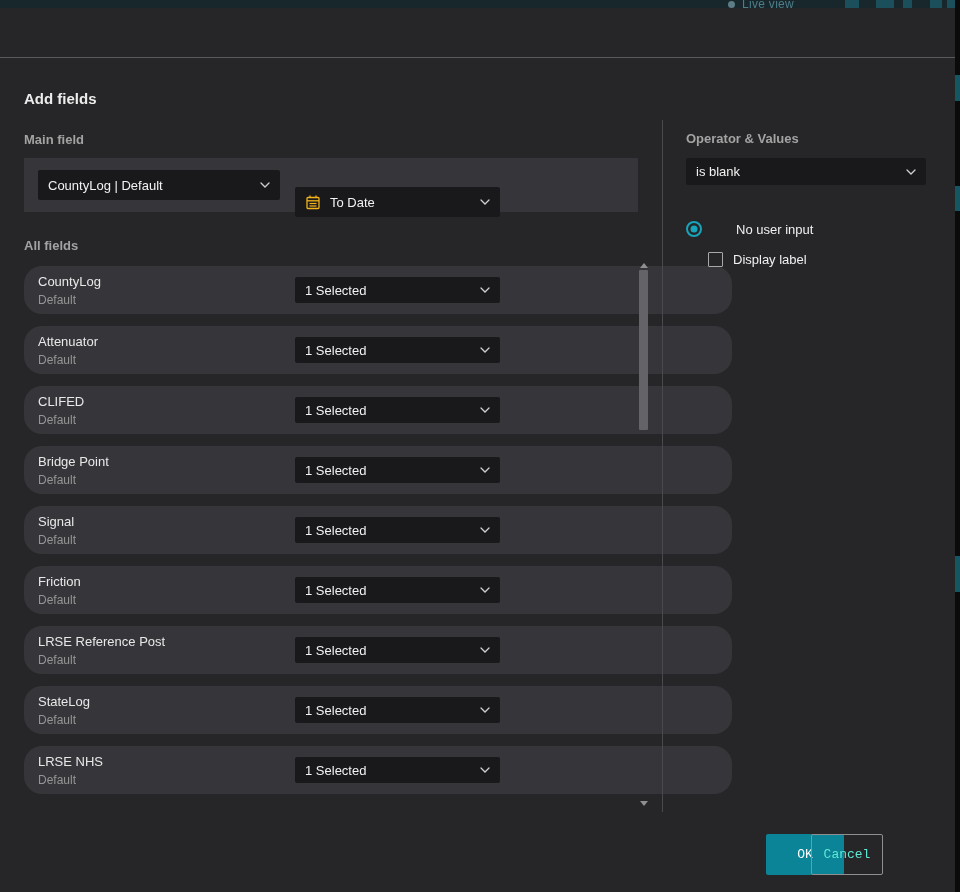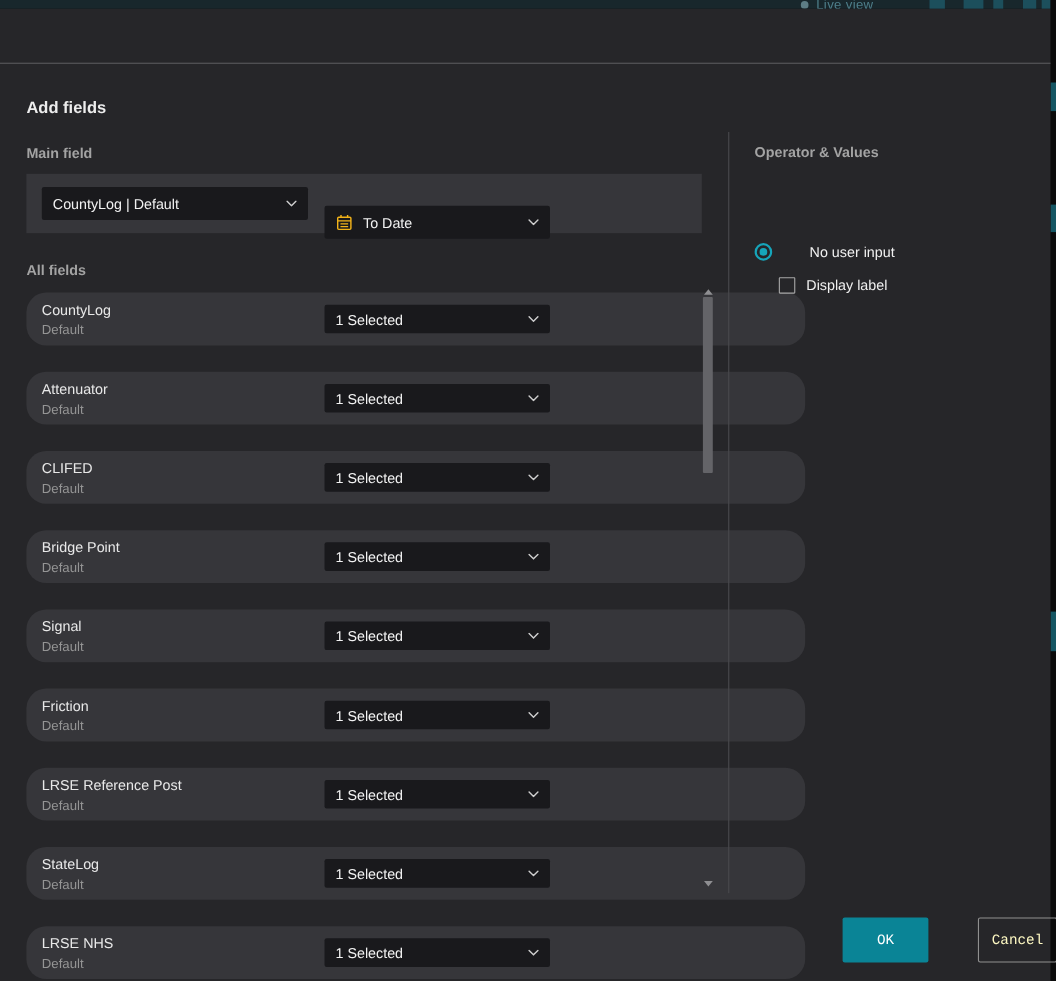"is blank" div.dropdown { html: none -> <div> <span>is blank</span> <span> <svg> <path></path> </svg> </span> </div> }
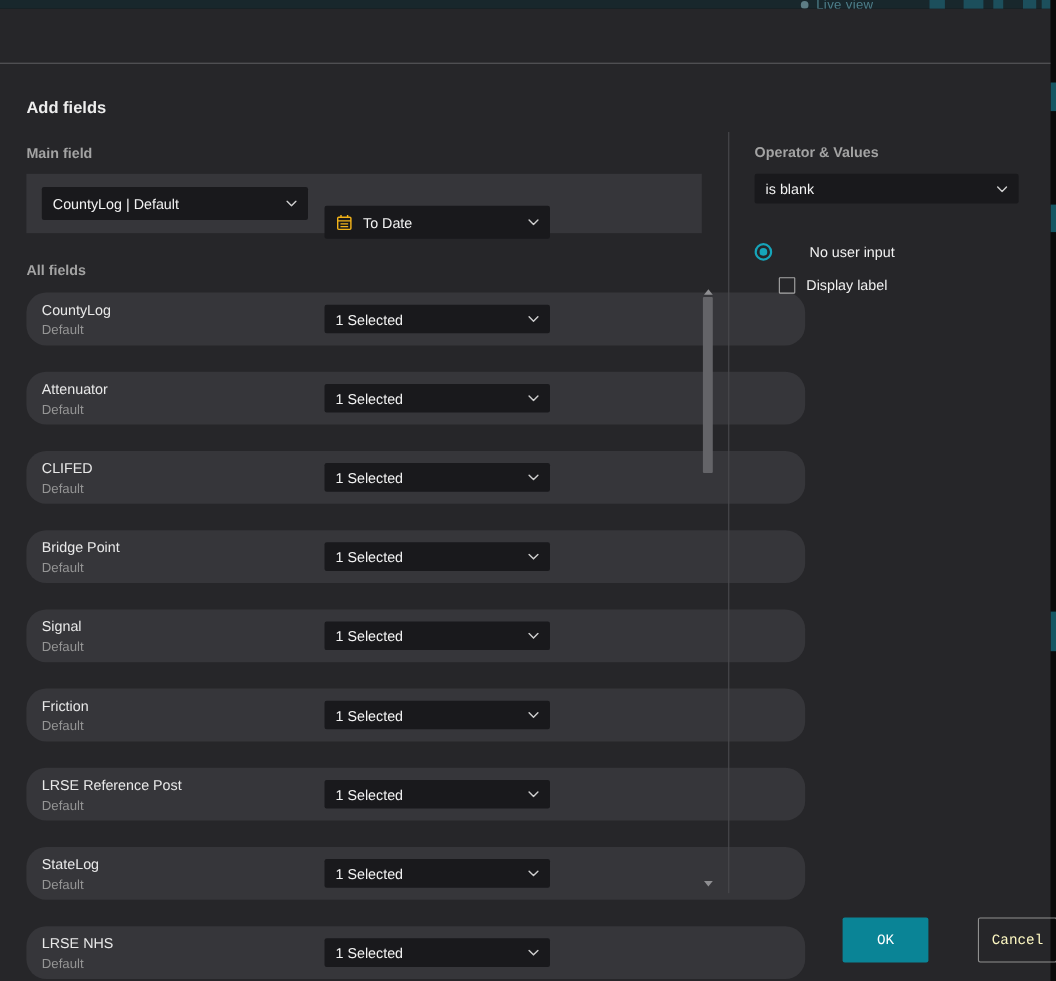"CountyLog" .field-row { margin-bottom: 24px -> 12px }
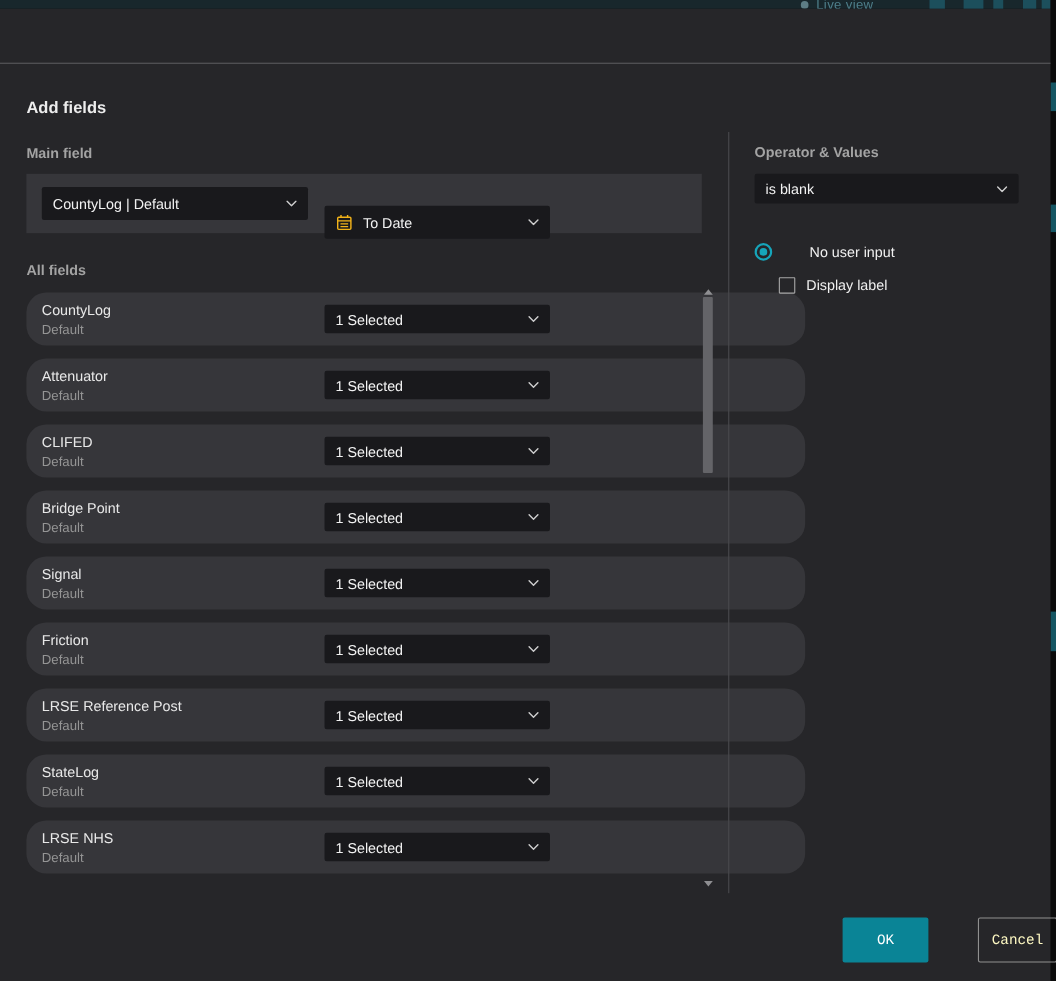"Cancel" .btn-cancel { color: #fef9c3 -> #5eead4; left: 889px -> 811px }
